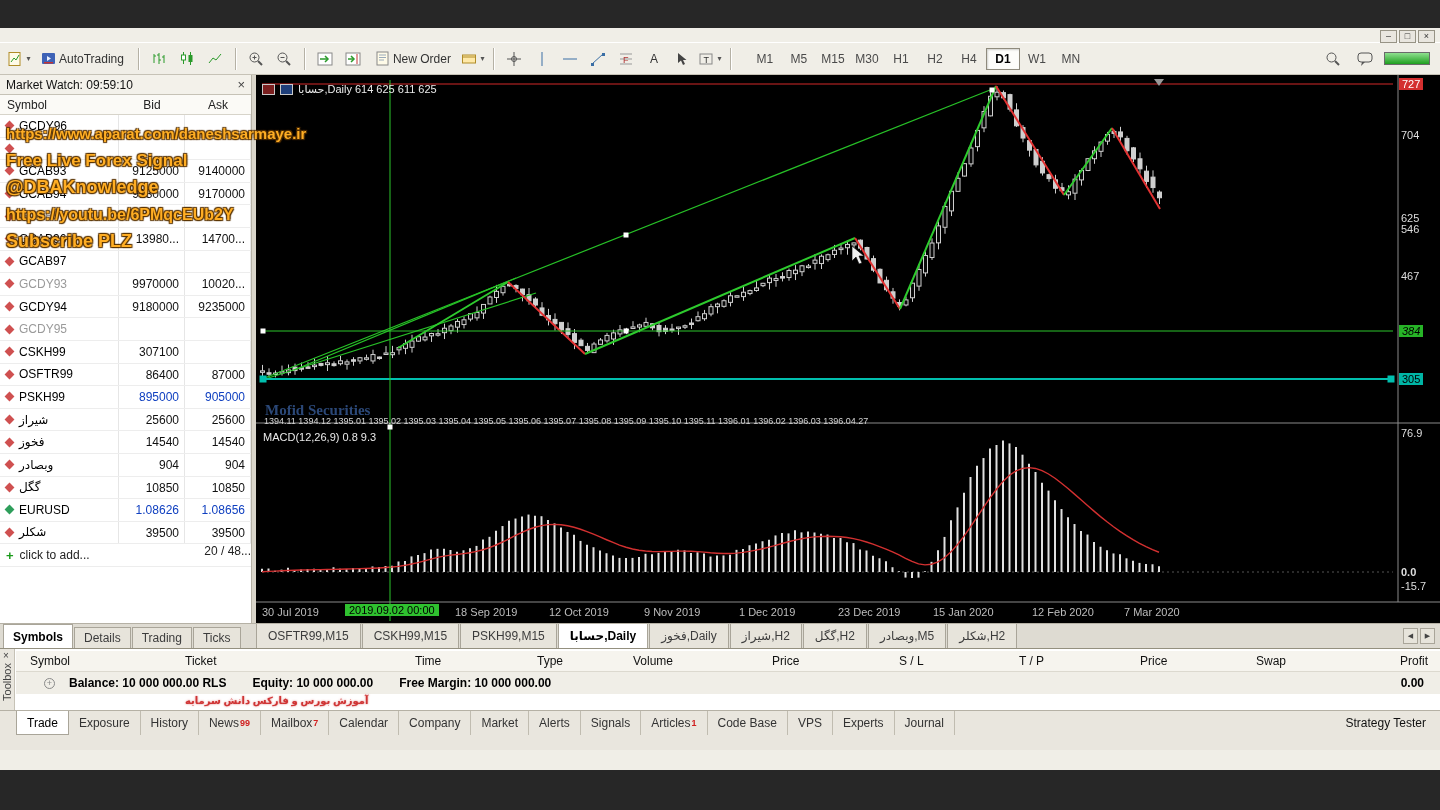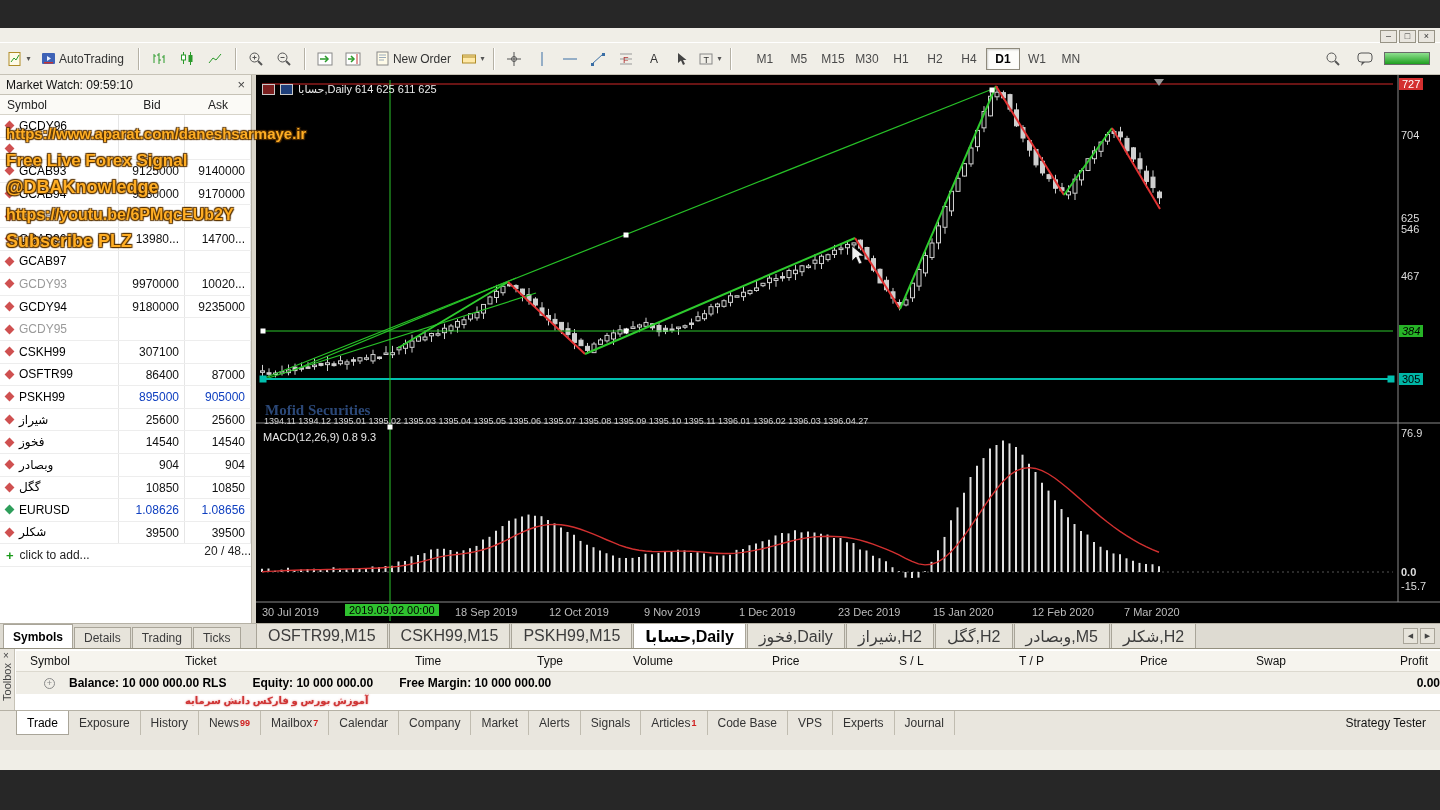"OSFTR99,M15" .ctab { font-size: 16px -> 12px }
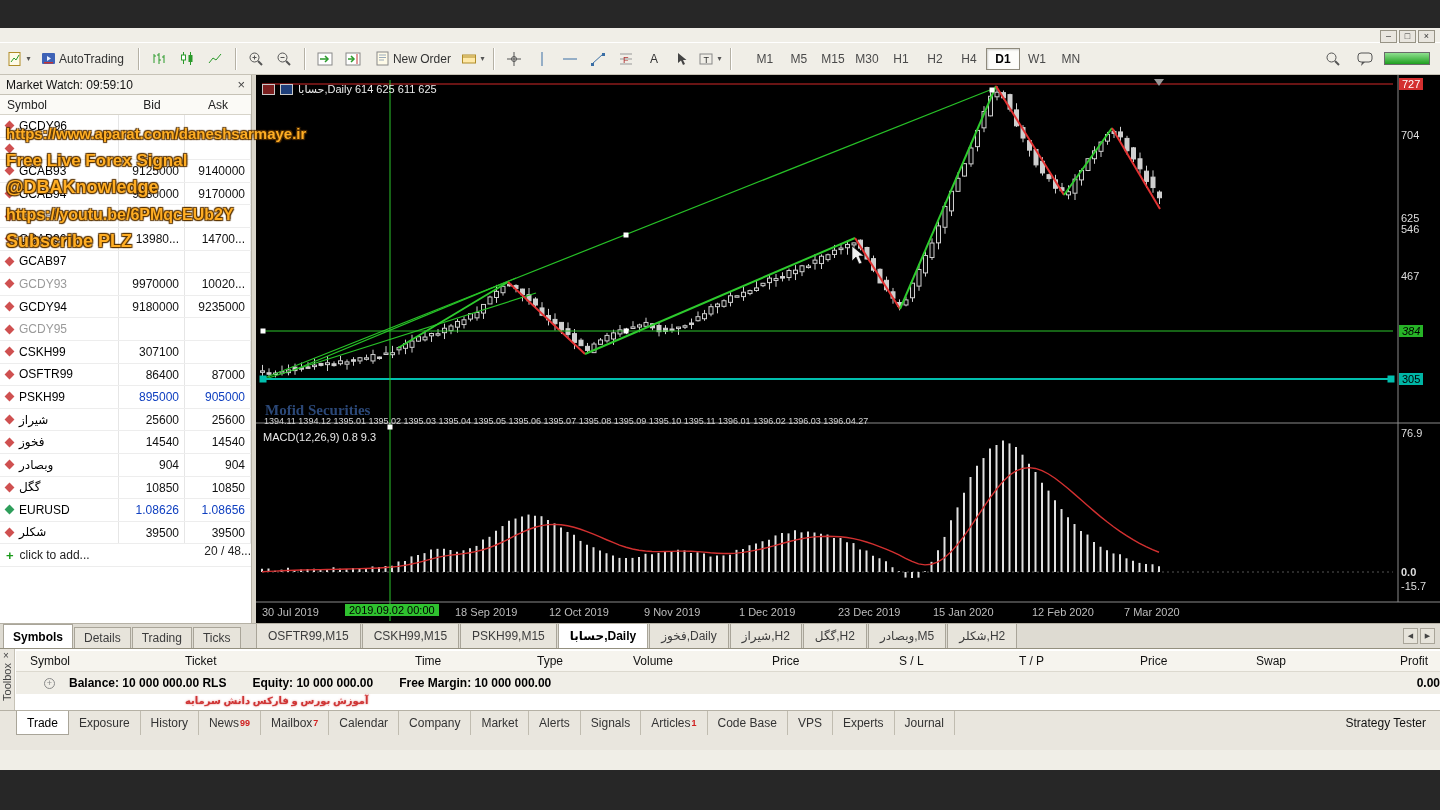"0.00" .profit-val { padding-right: none -> 16px }
